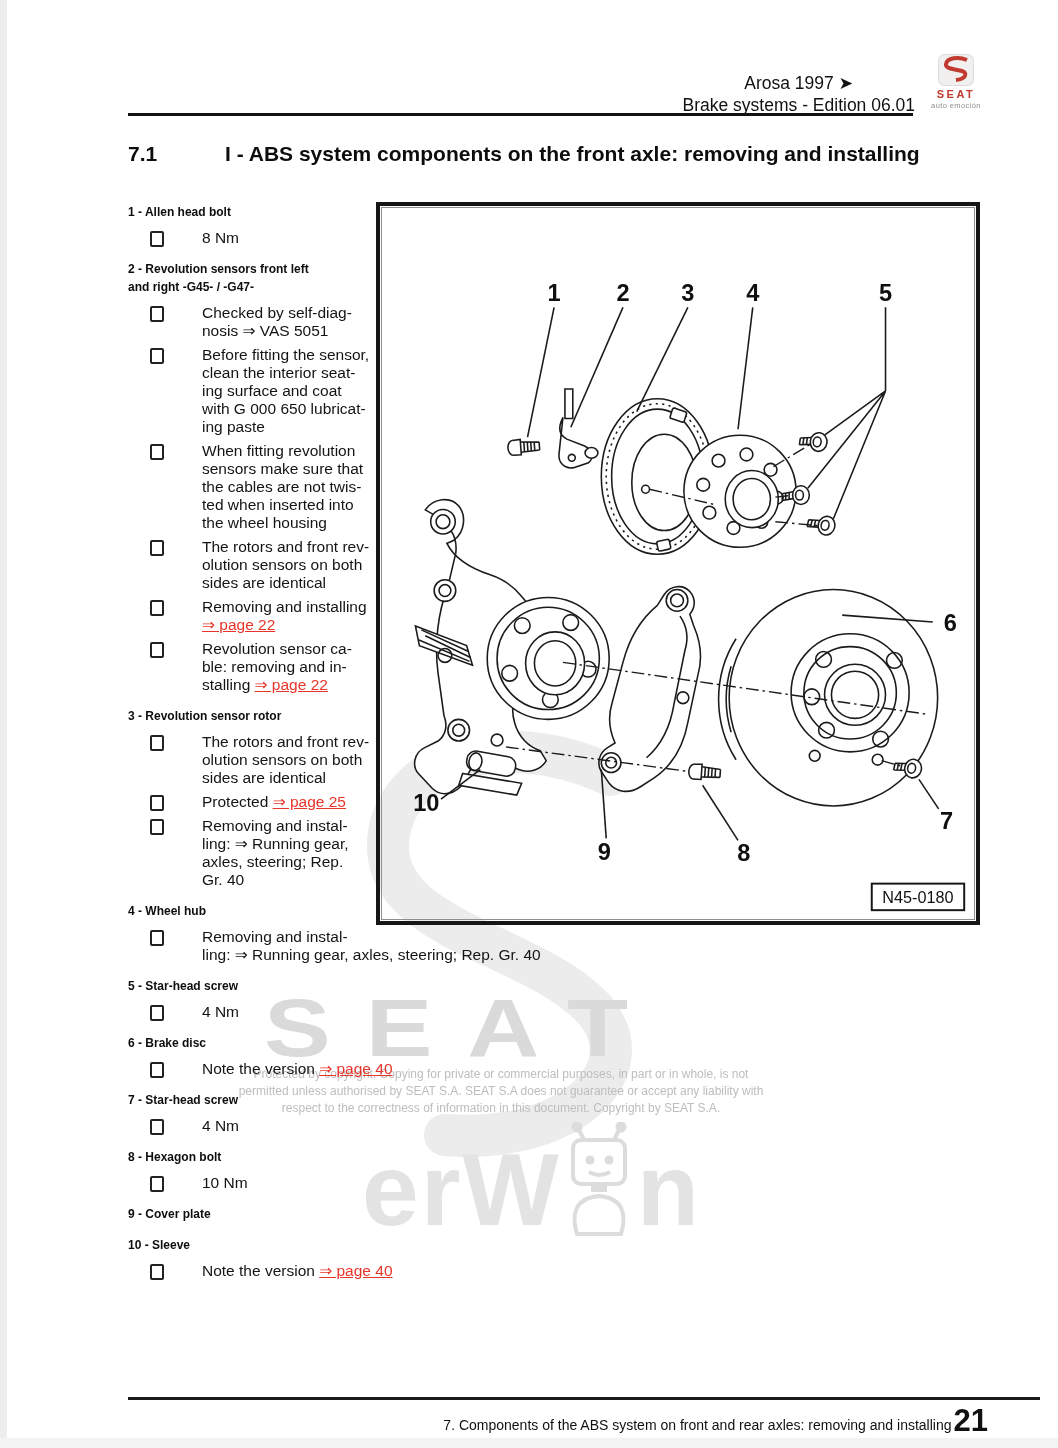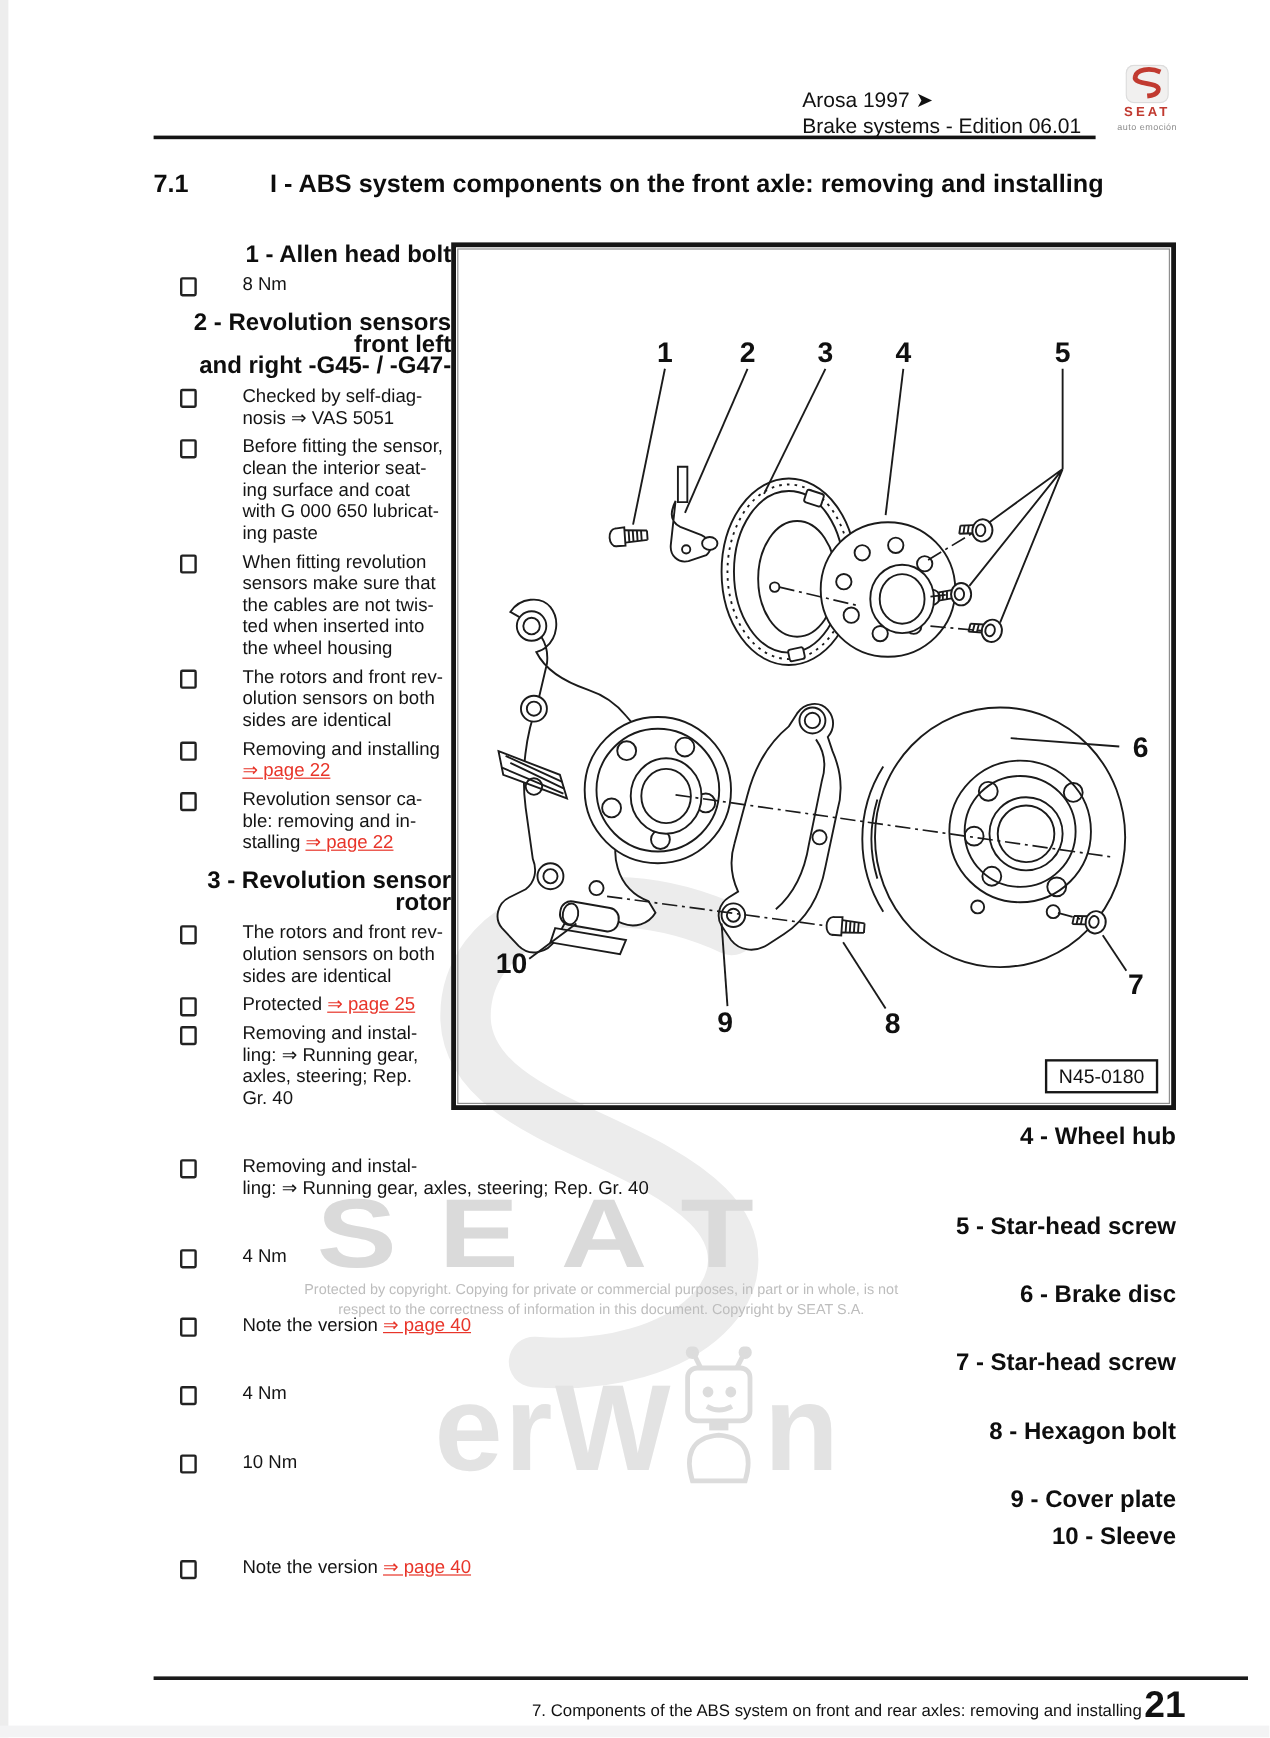"Arosa 1997 ➤" .hdr-text { right: 157px -> 143px; text-align: left -> center }
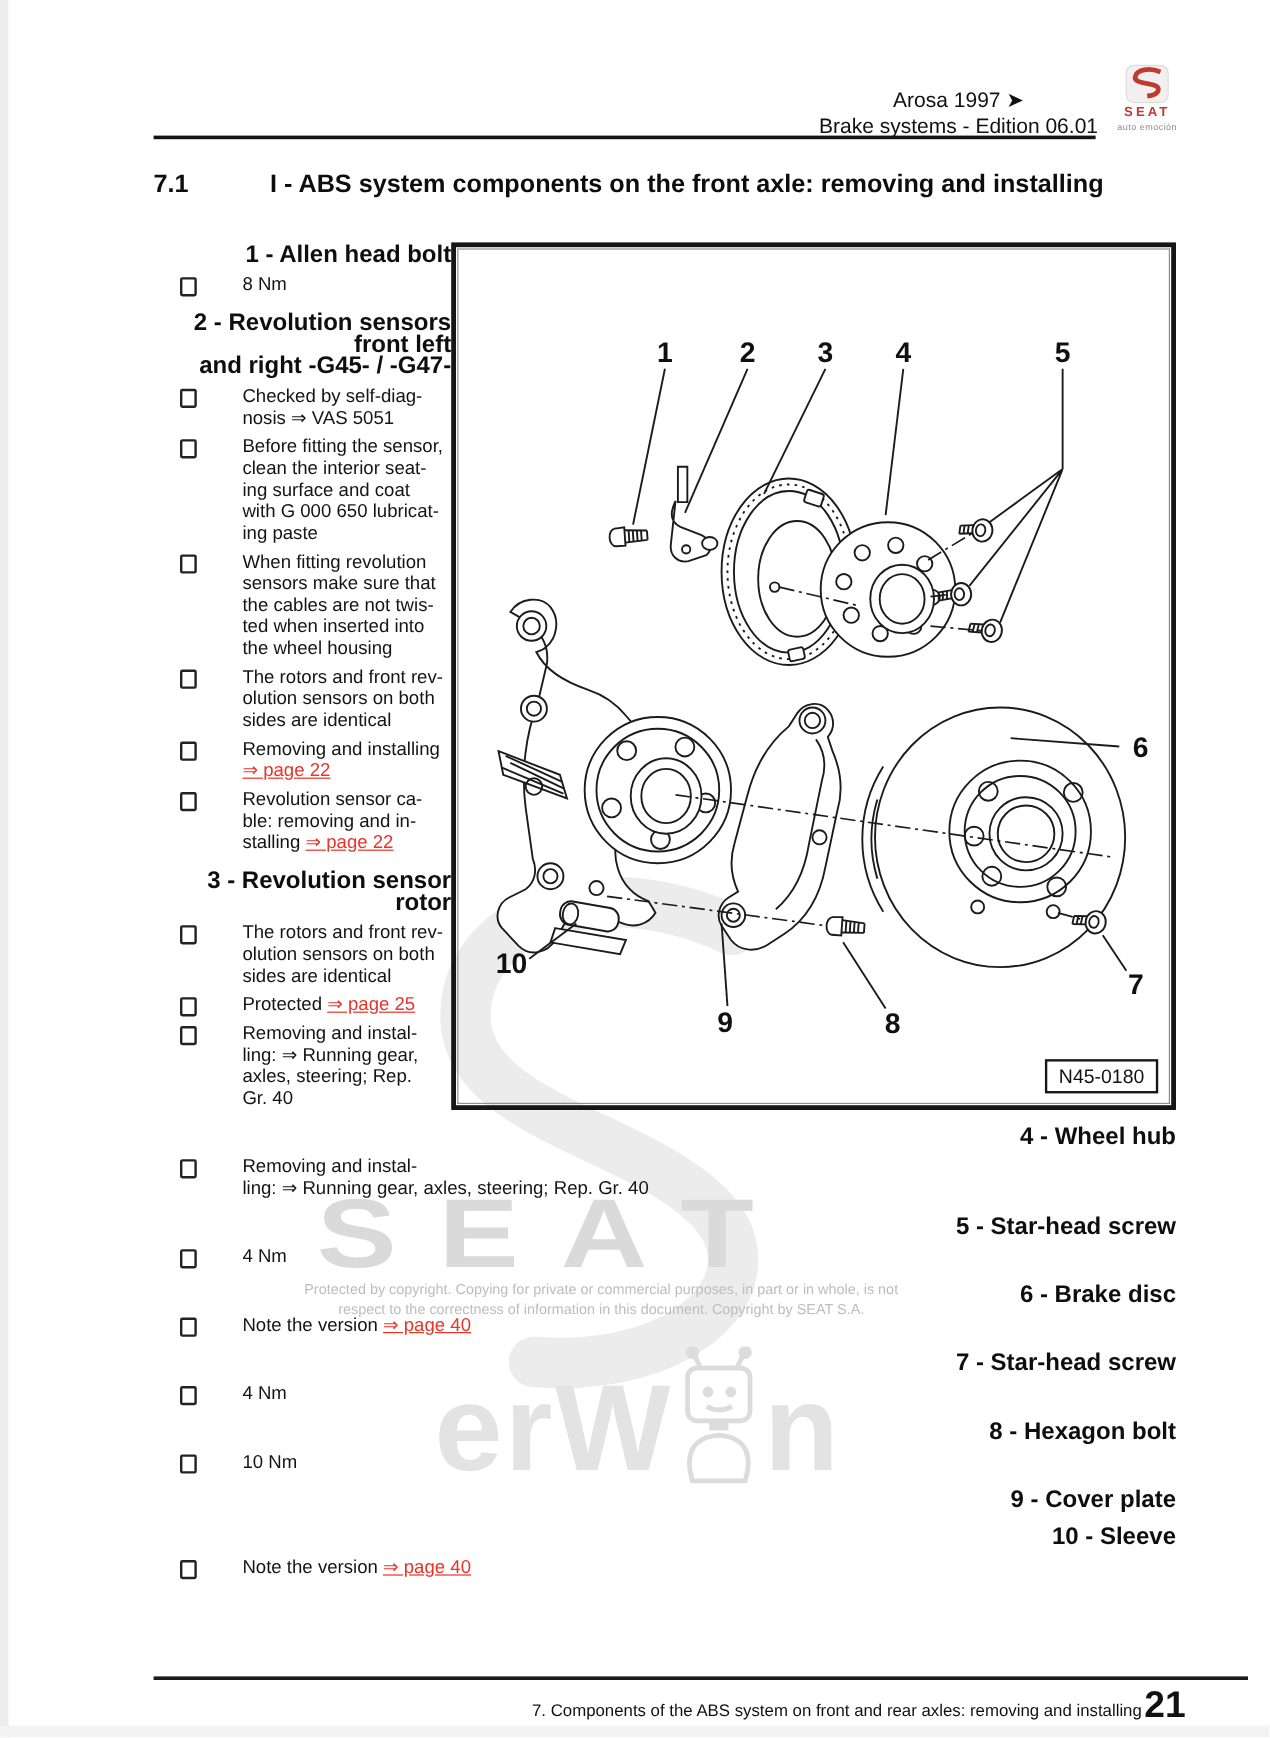"1 - Allen head bolt" .part-title { font-size: 20px -> 12px; text-align: right -> none }
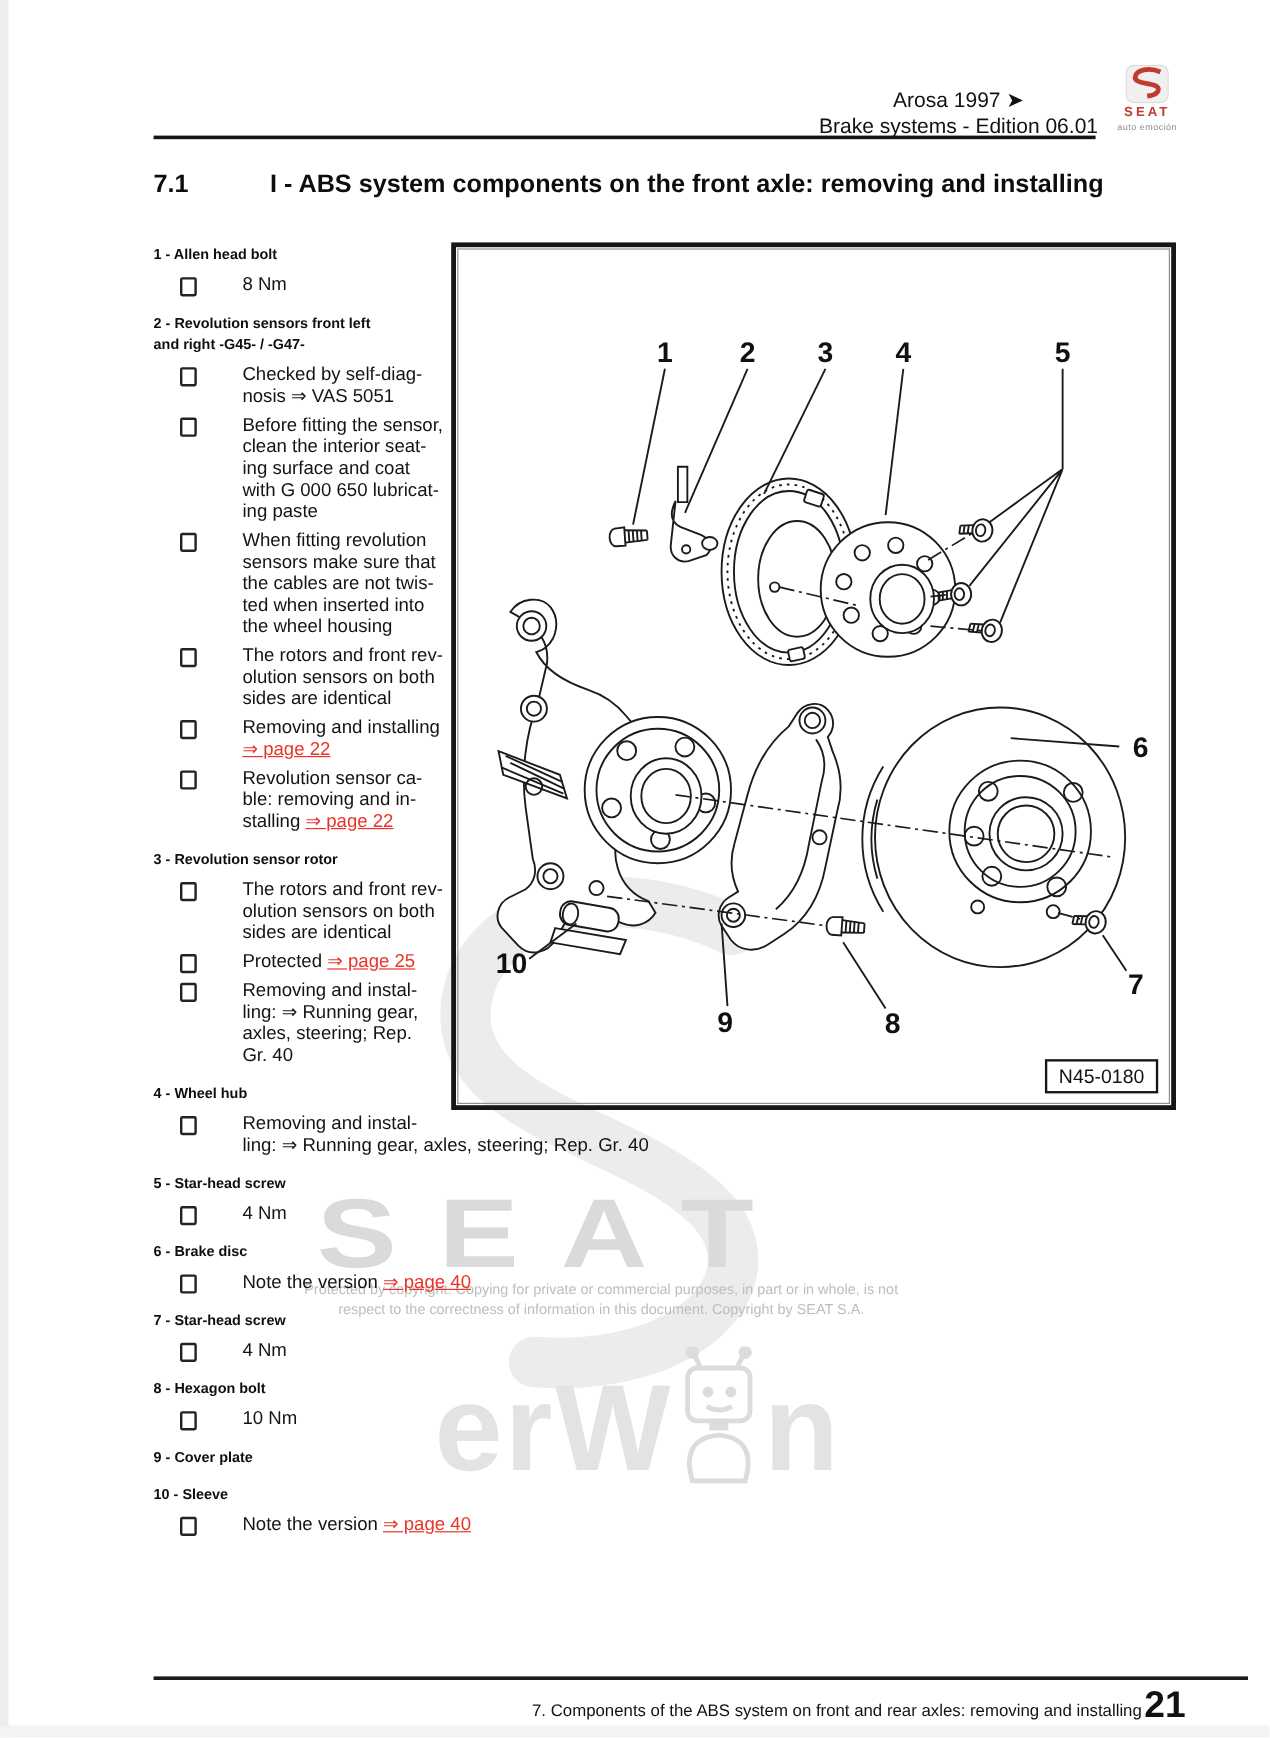"permitted unless authorised by SEAT" div { html: none -> <div>permitted unless authorised by SEAT S.A. SEAT S.A does not guarantee or accept any liability with</div> }
